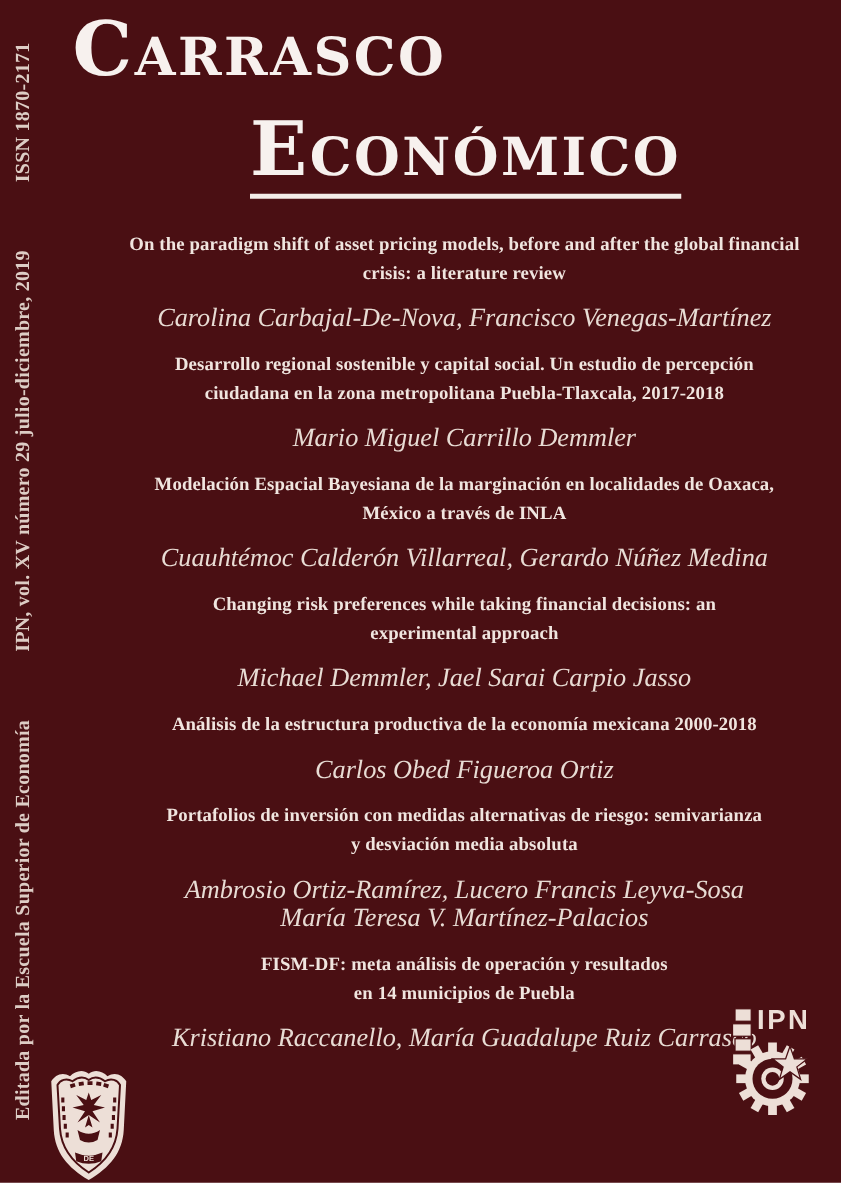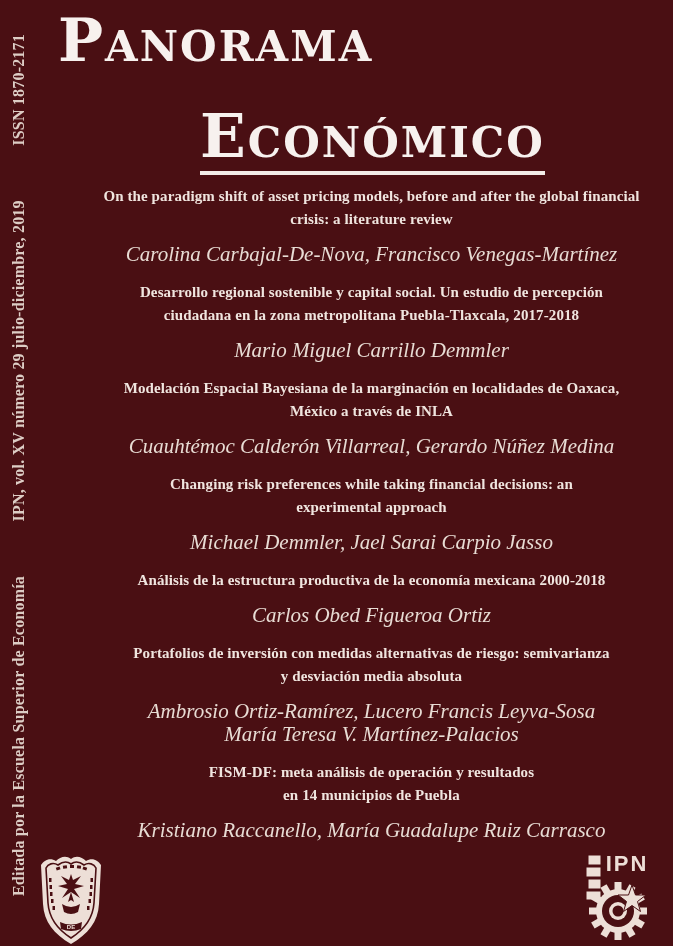"Panorama" div.title-line1 { text: Panorama -> Carrasco }
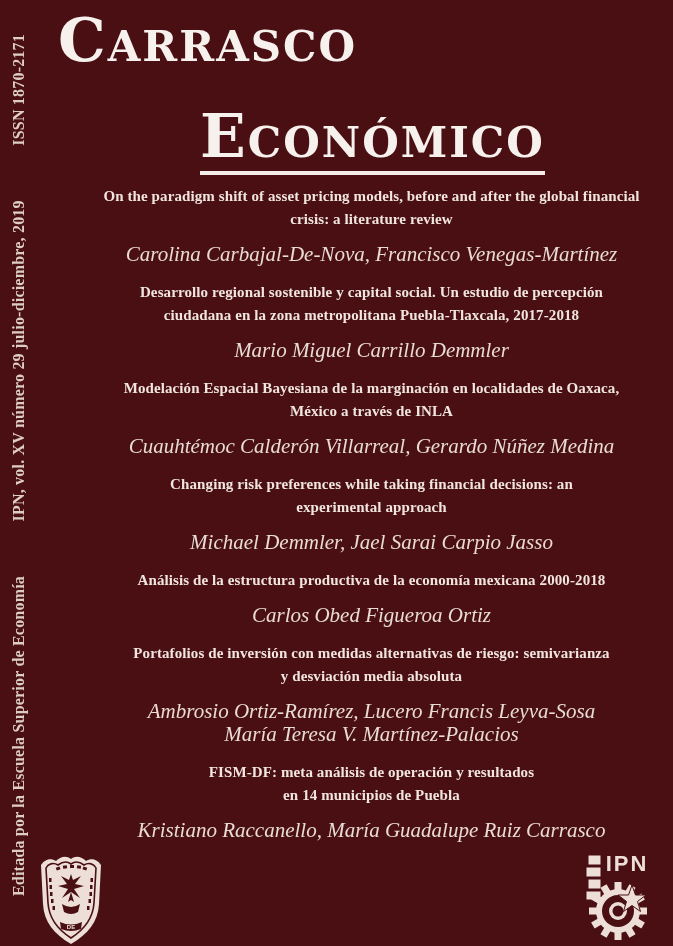"Económico" .title-line2-row { margin-top: 32px -> 16px }
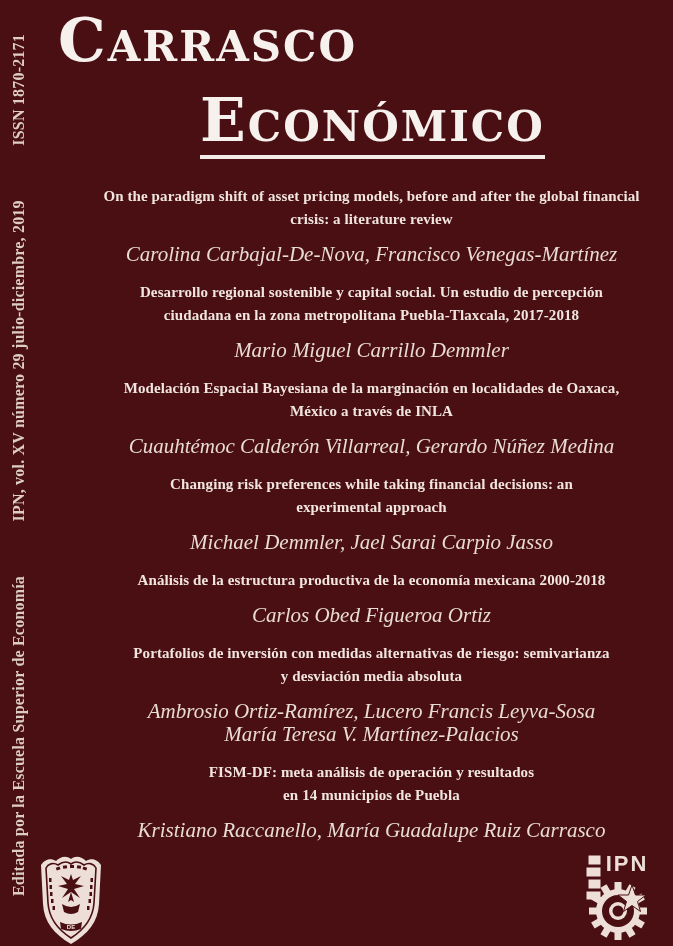"IPN" .logo-right { top: 851px -> 803px }
